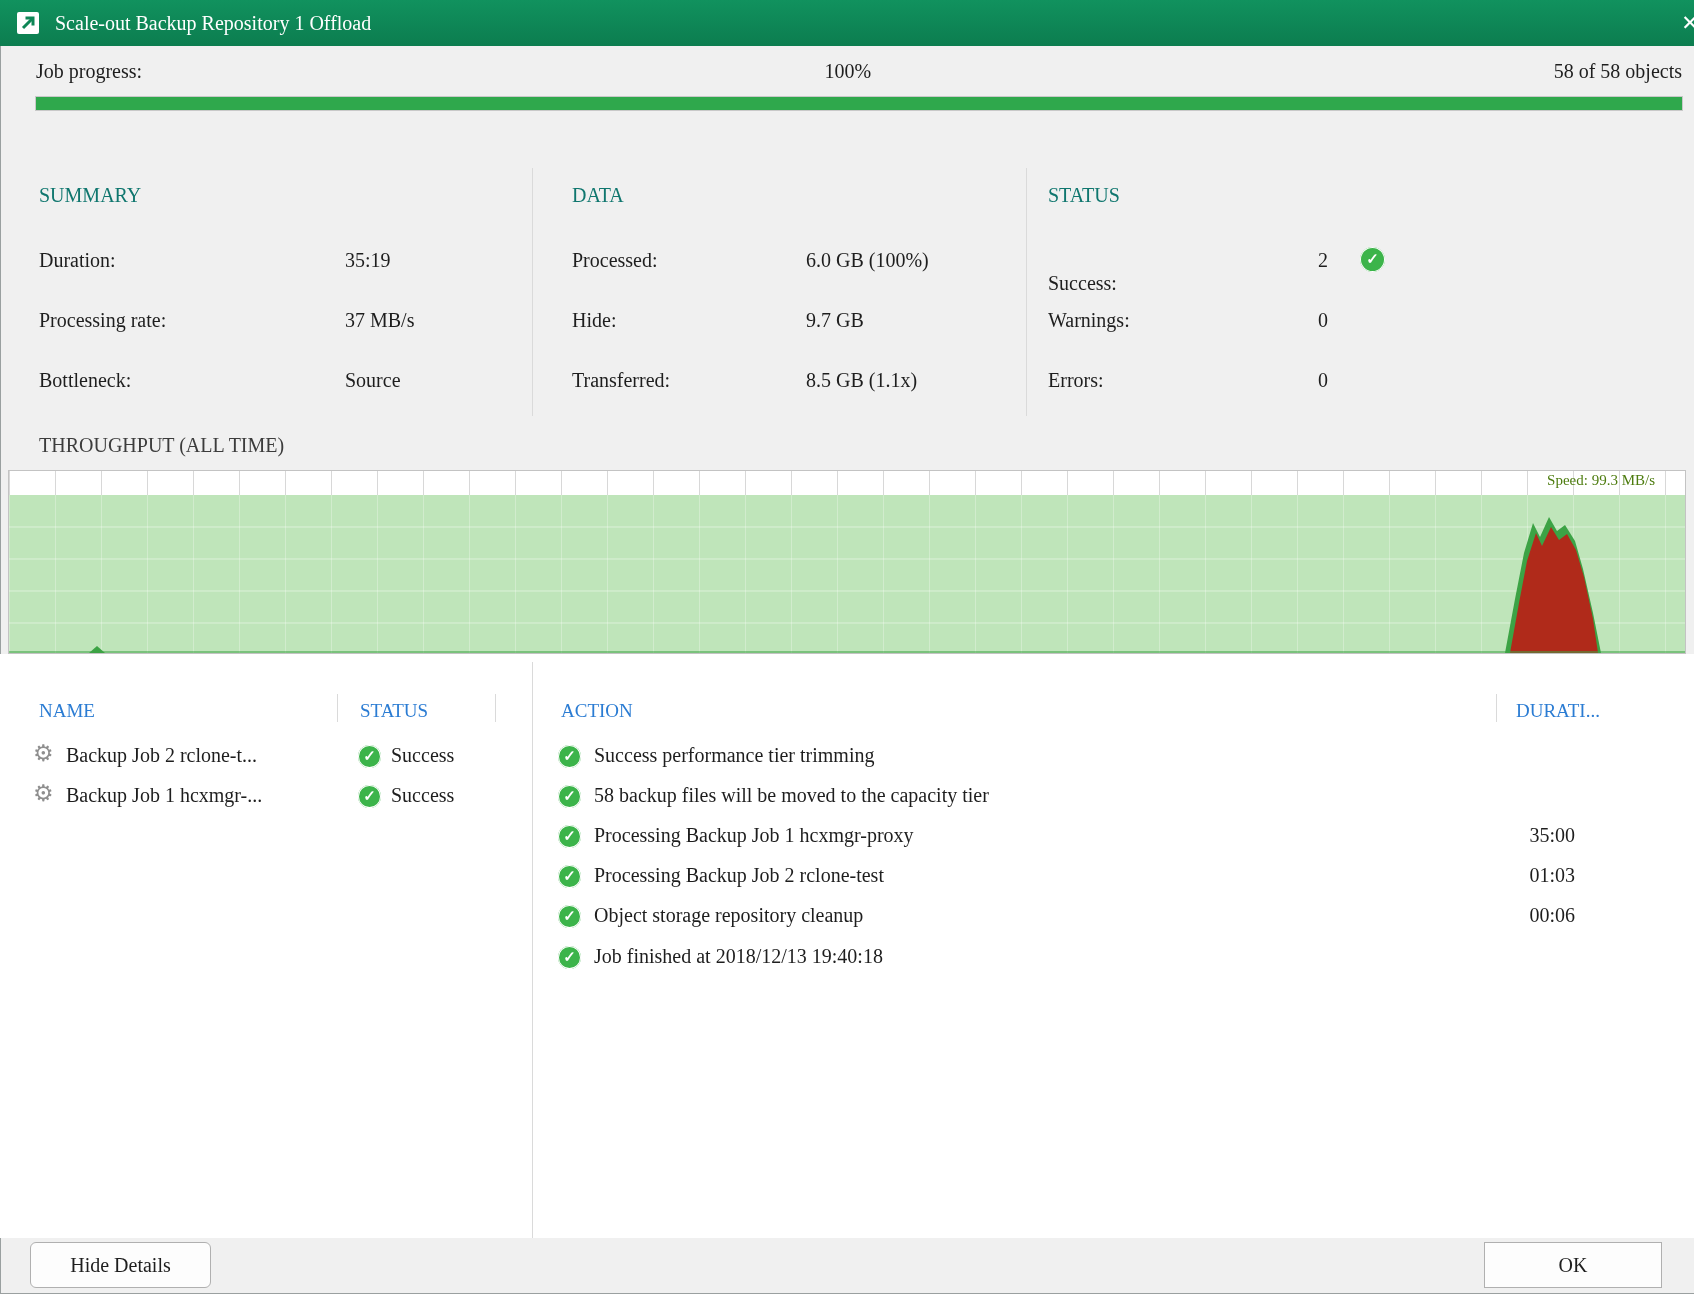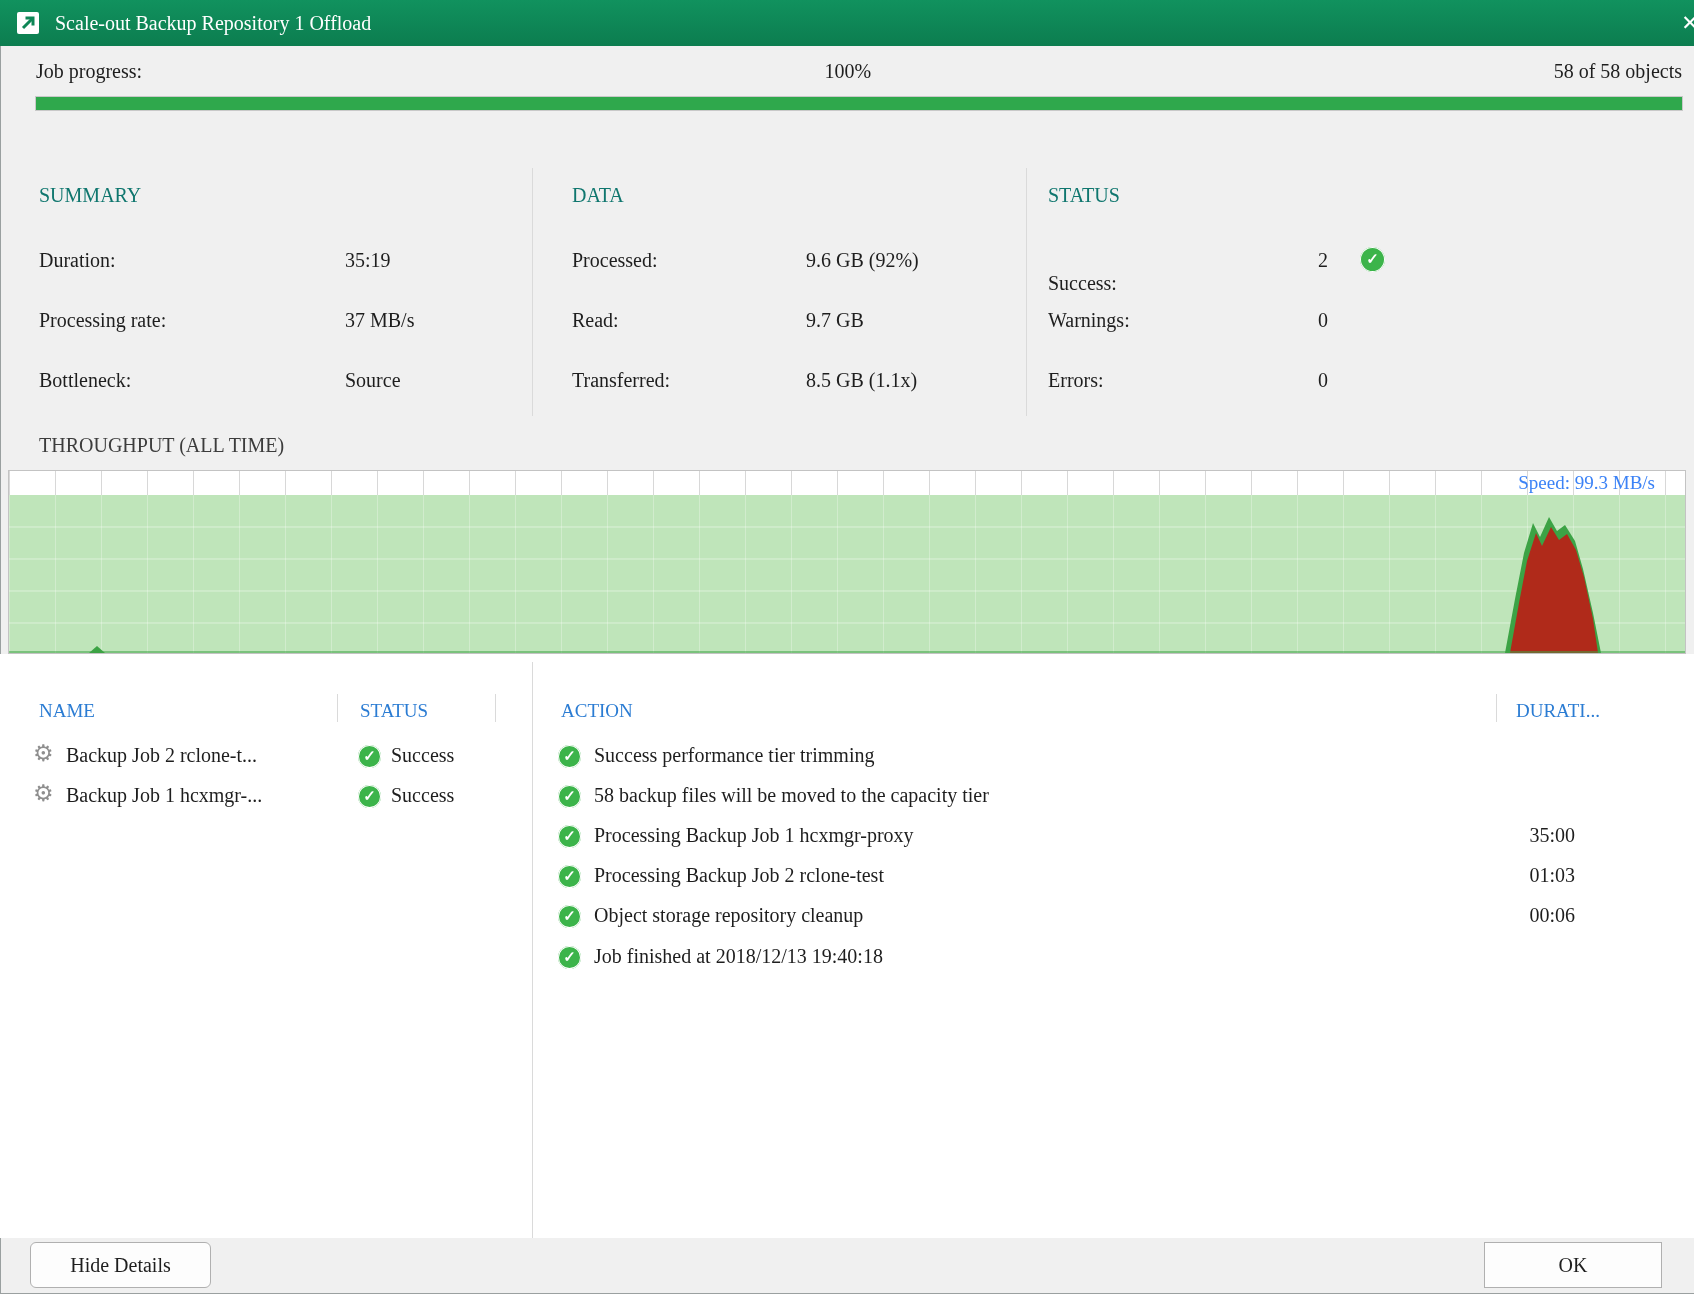"9.6 GB (92%)" span.stat { text: 9.6 GB (92% -> 6.0 GB (100% }
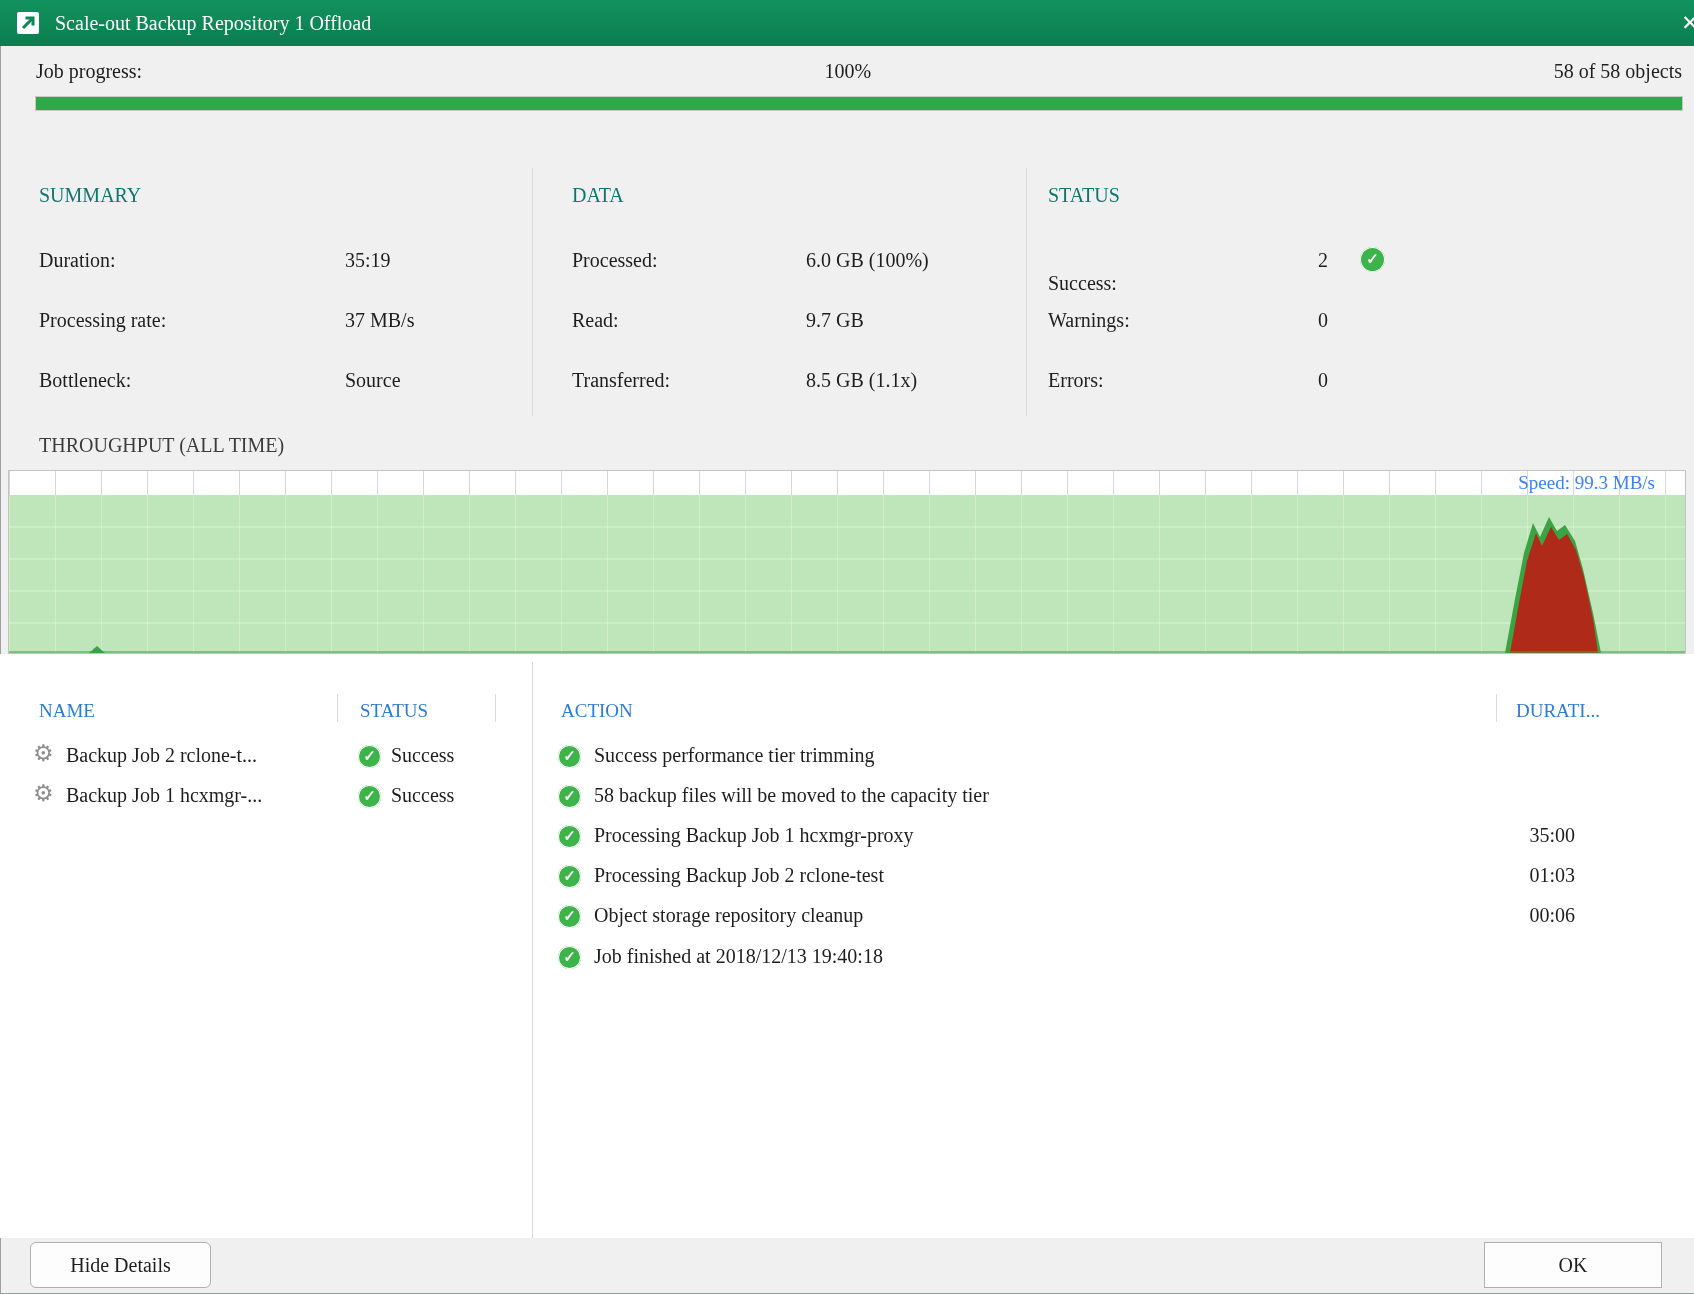"Read:" span.stat { text: Read -> Hide }
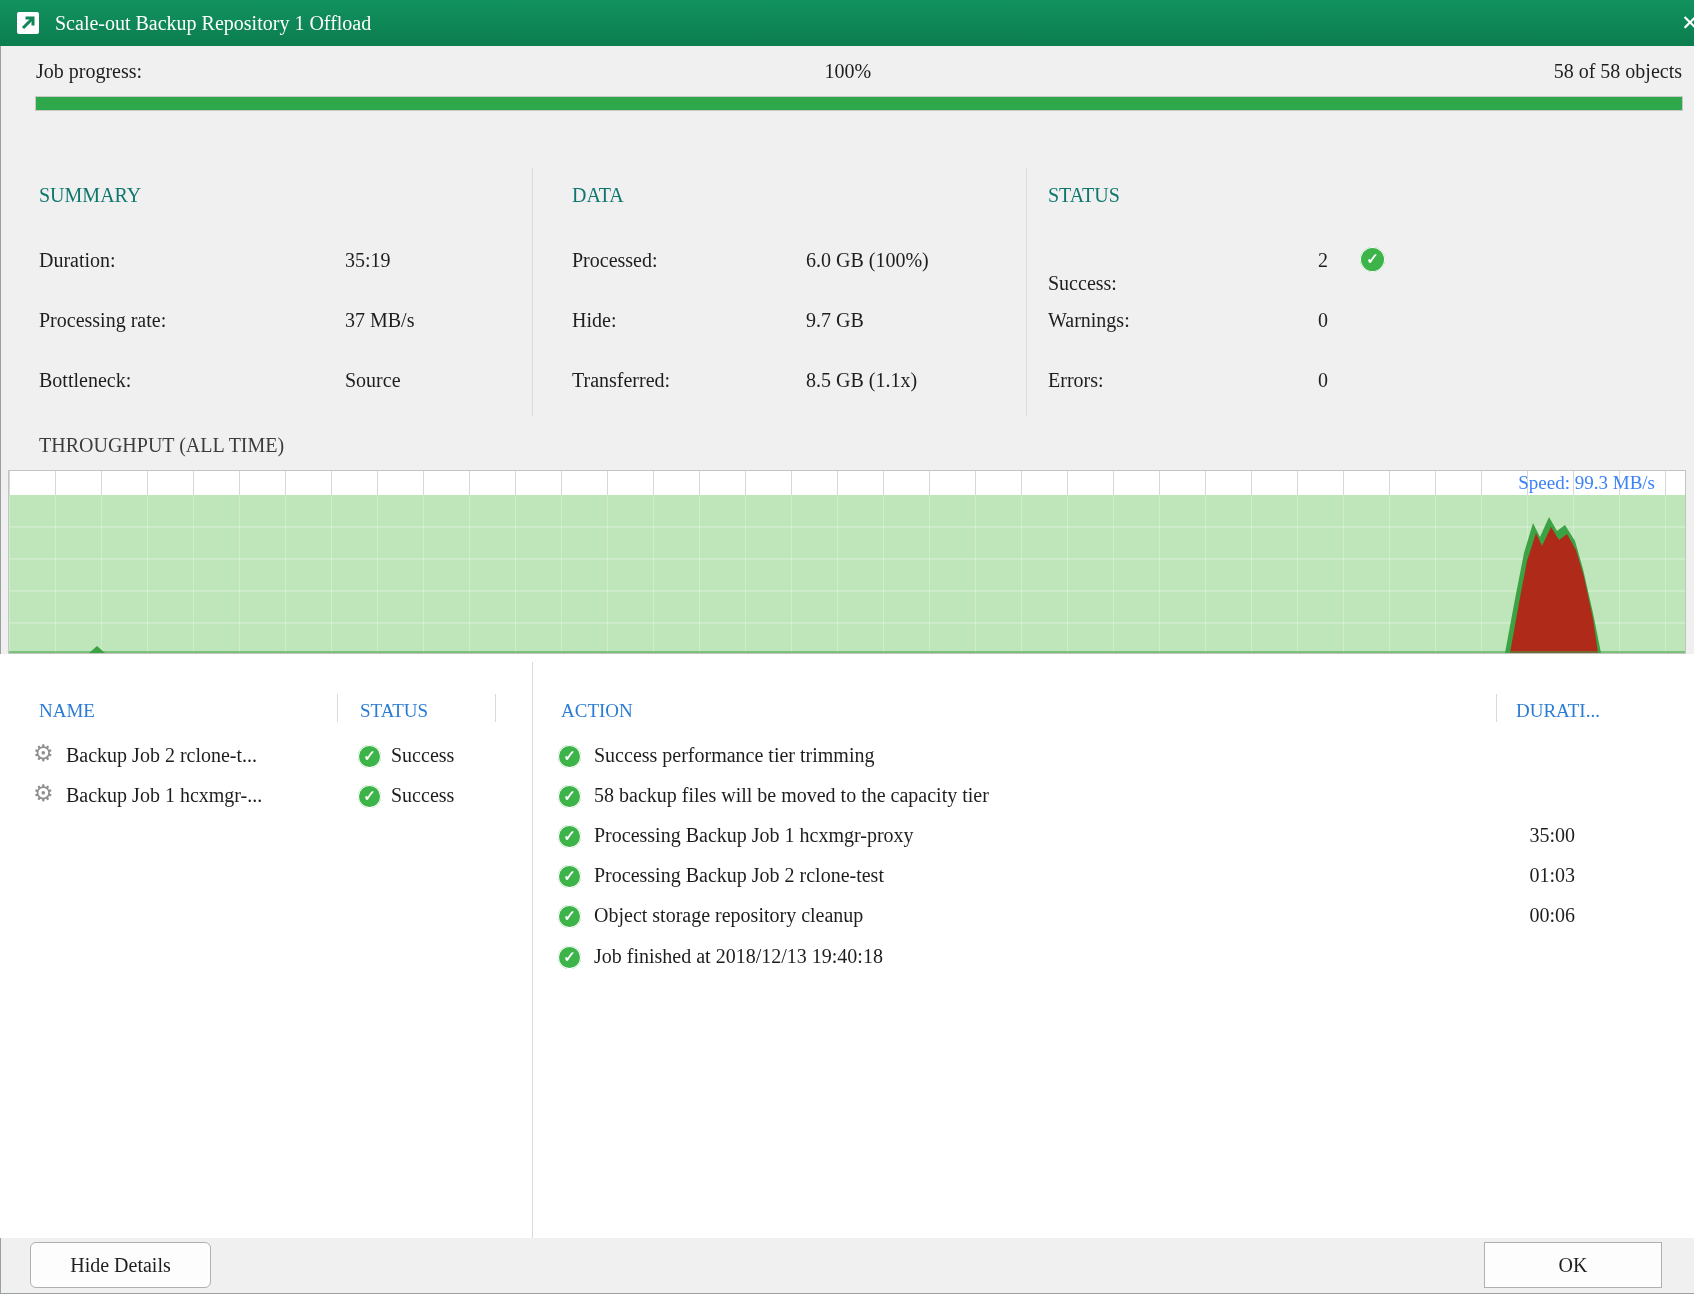"Speed: 99.3 MB/s" .speed-label { color: #3b82f6 -> #4d7c0f; font-size: 19px -> 15px }
